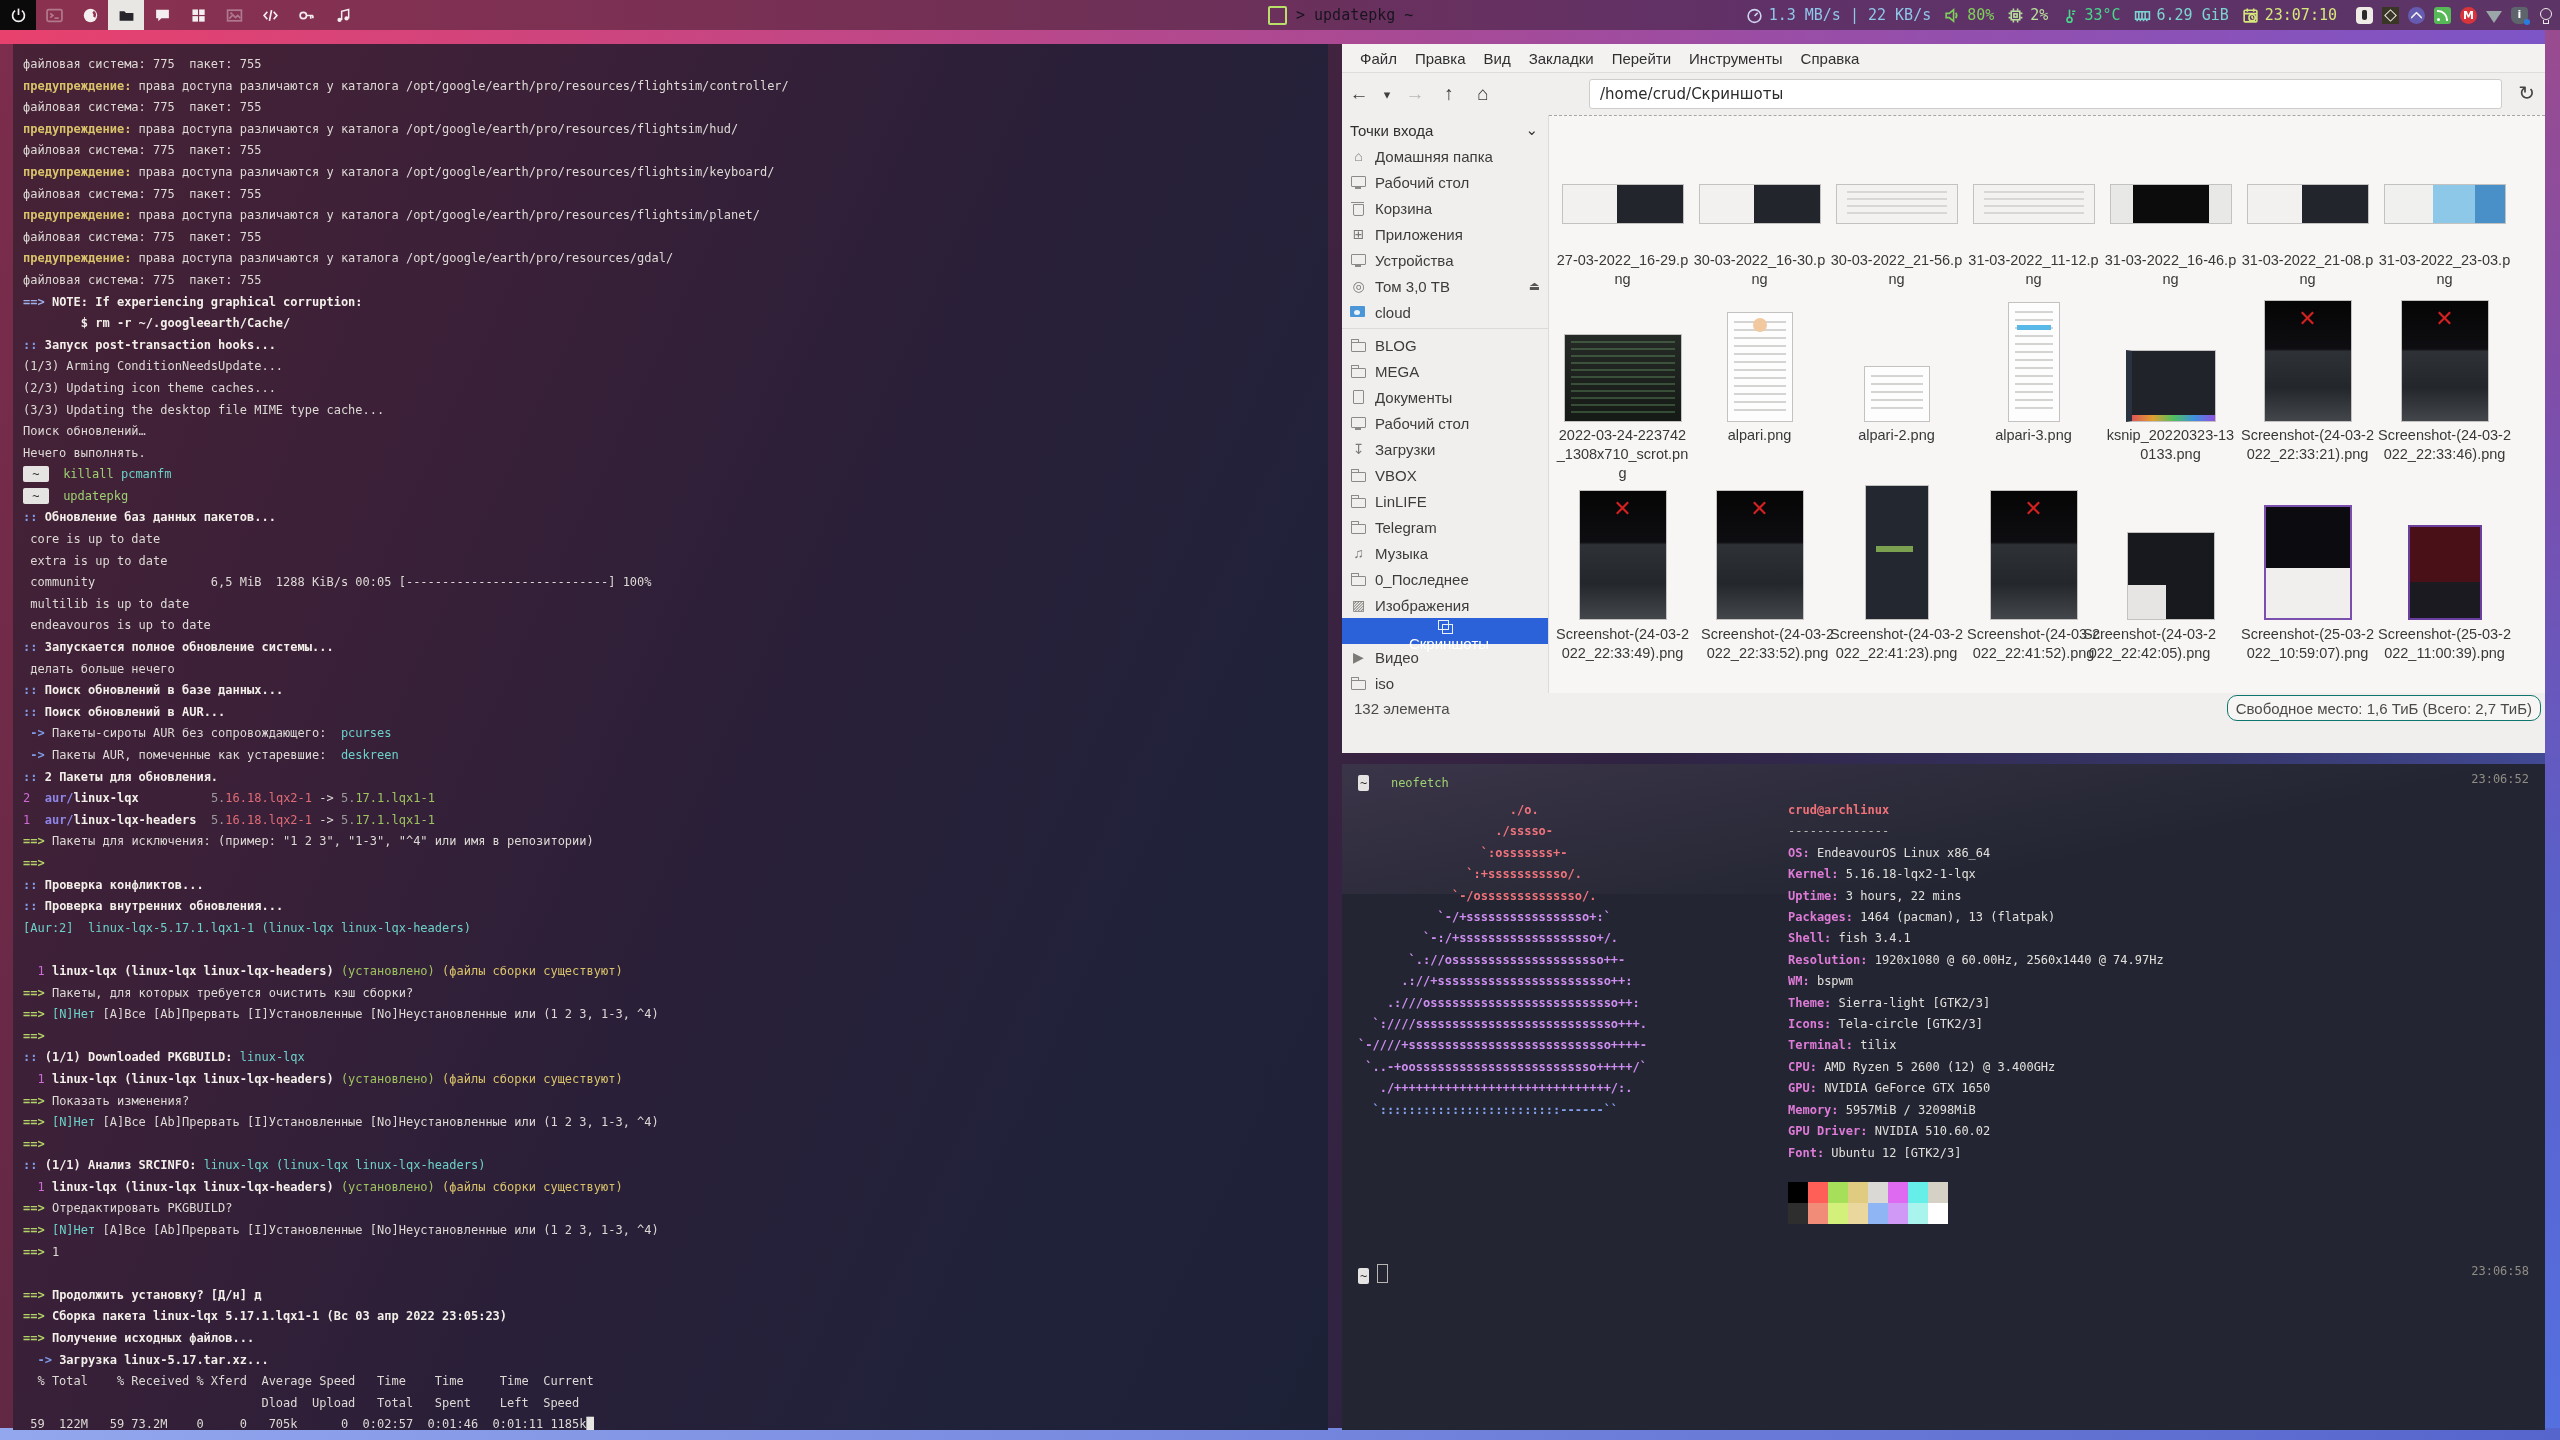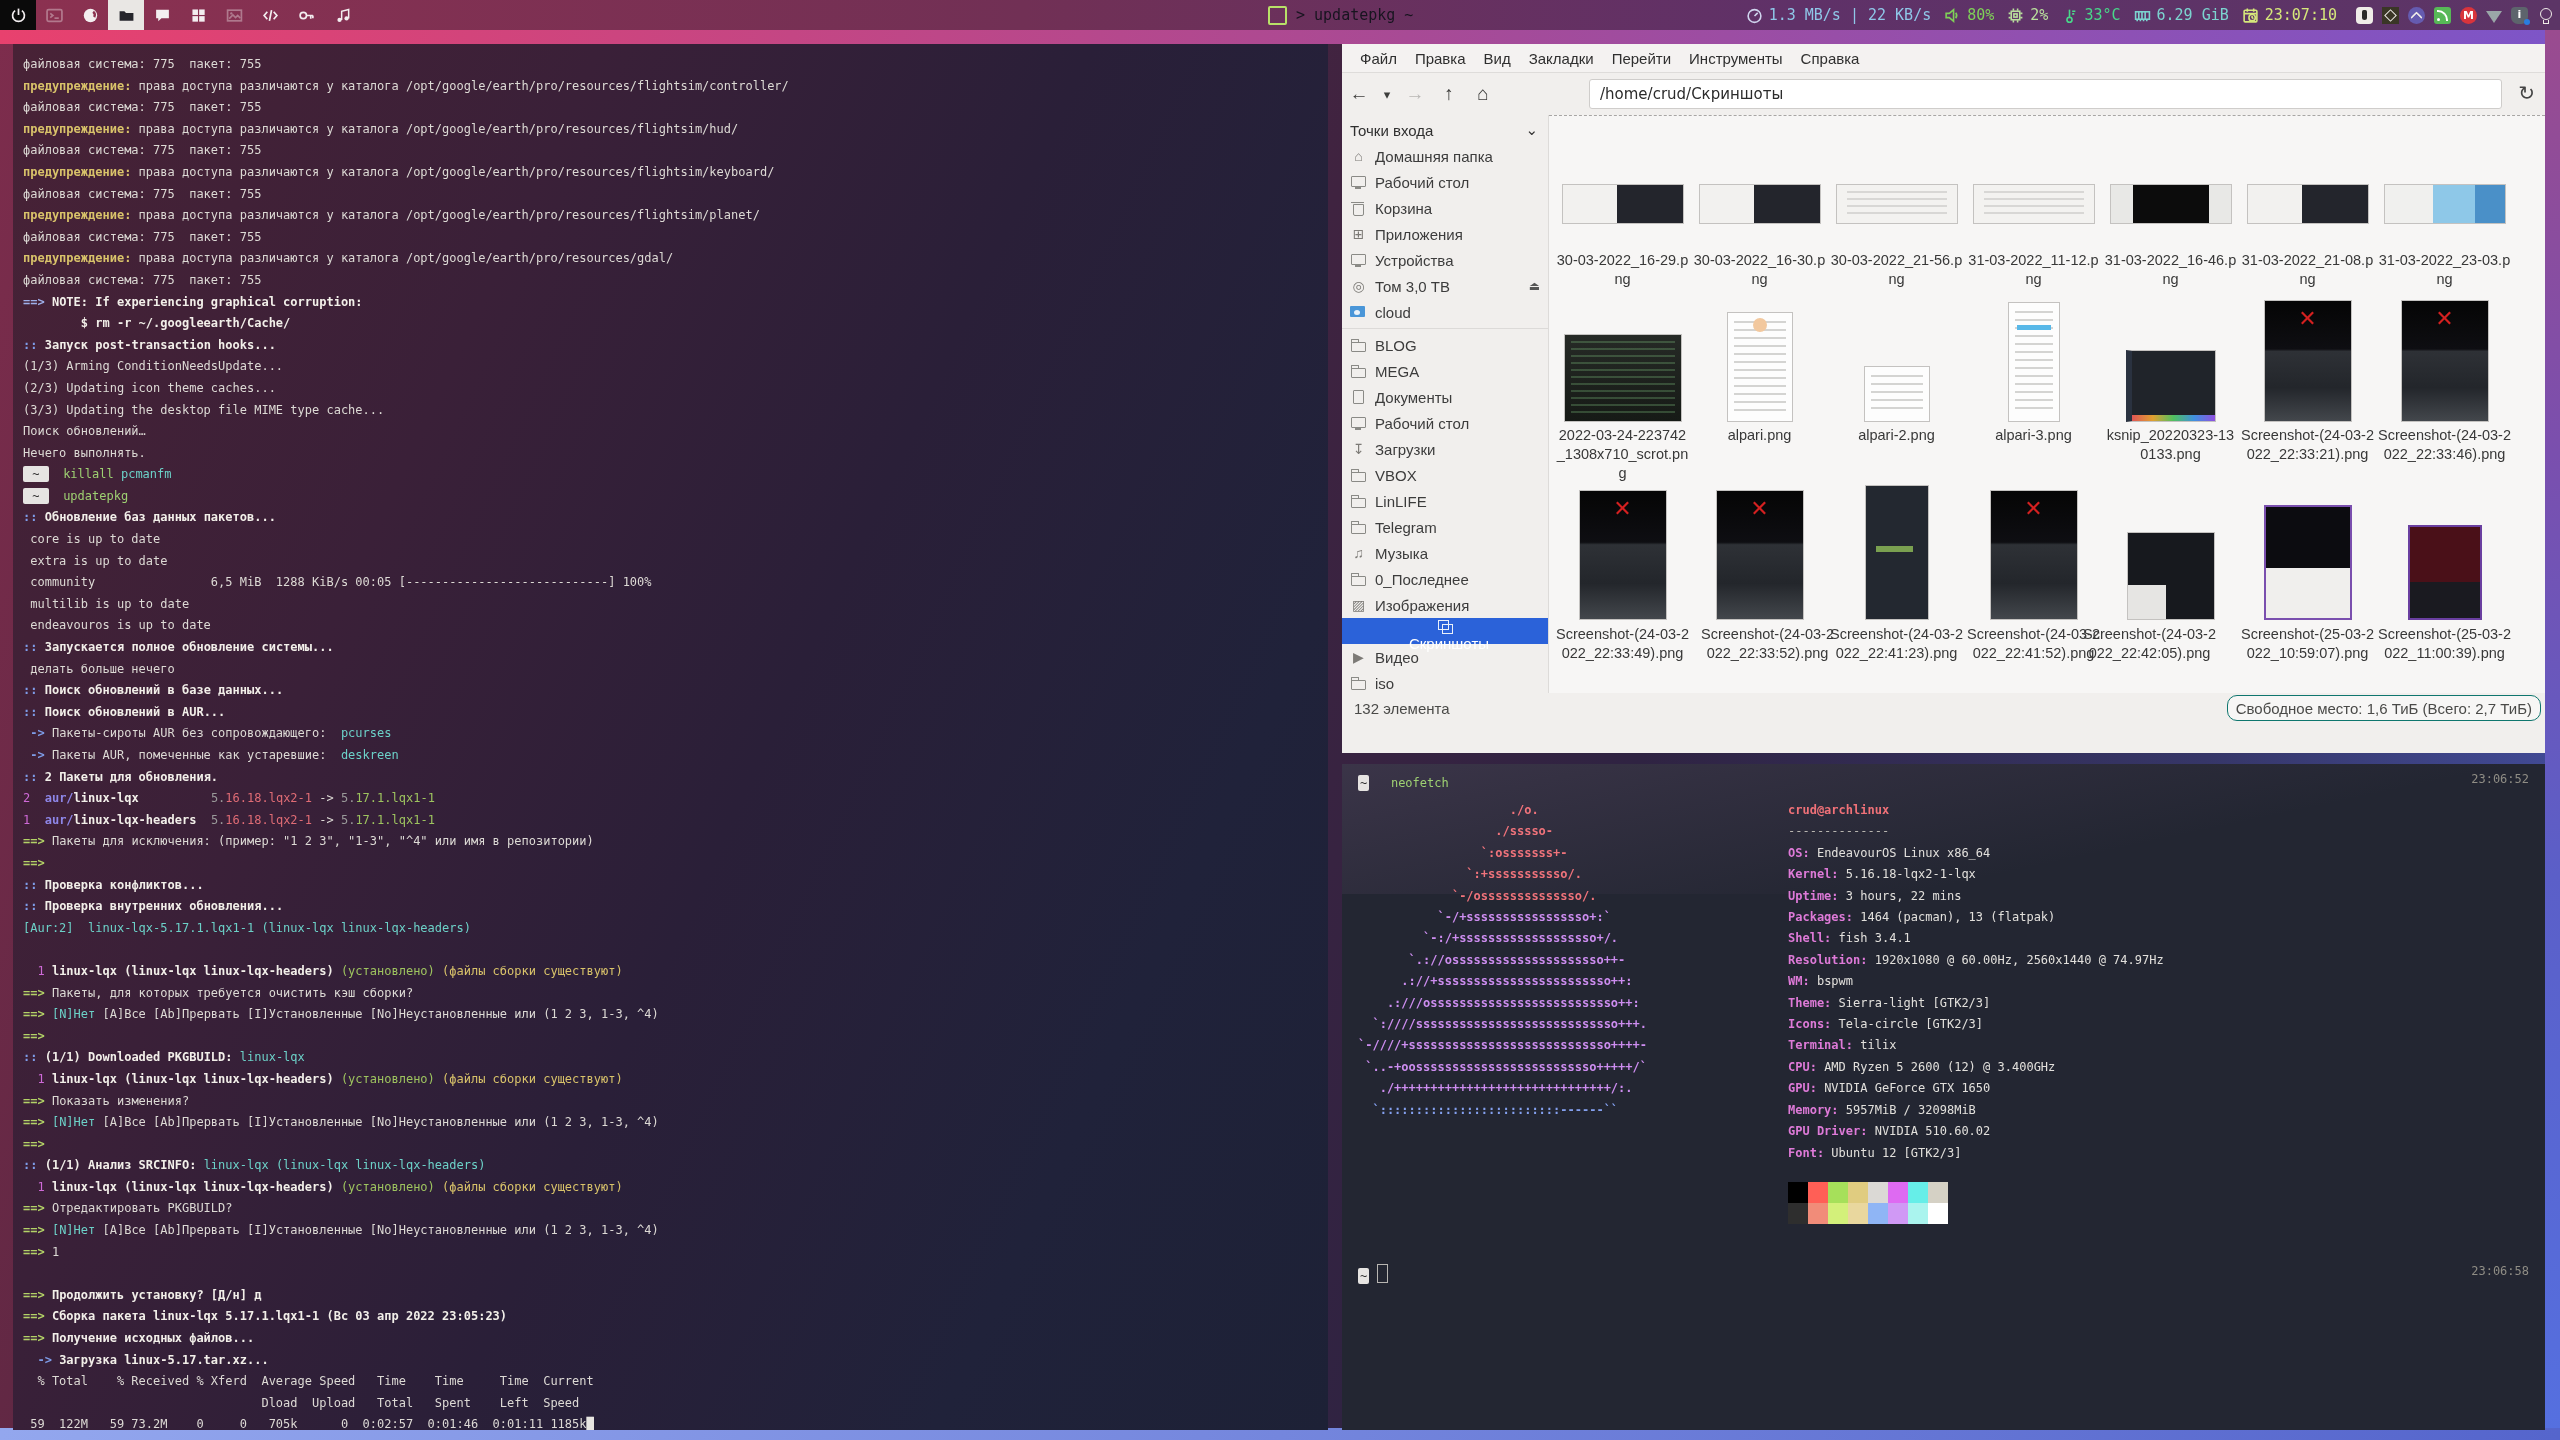"30-03-2022_16-29.png" div.lbl { text: 30-03-2022 -> 27-03-2022 }
